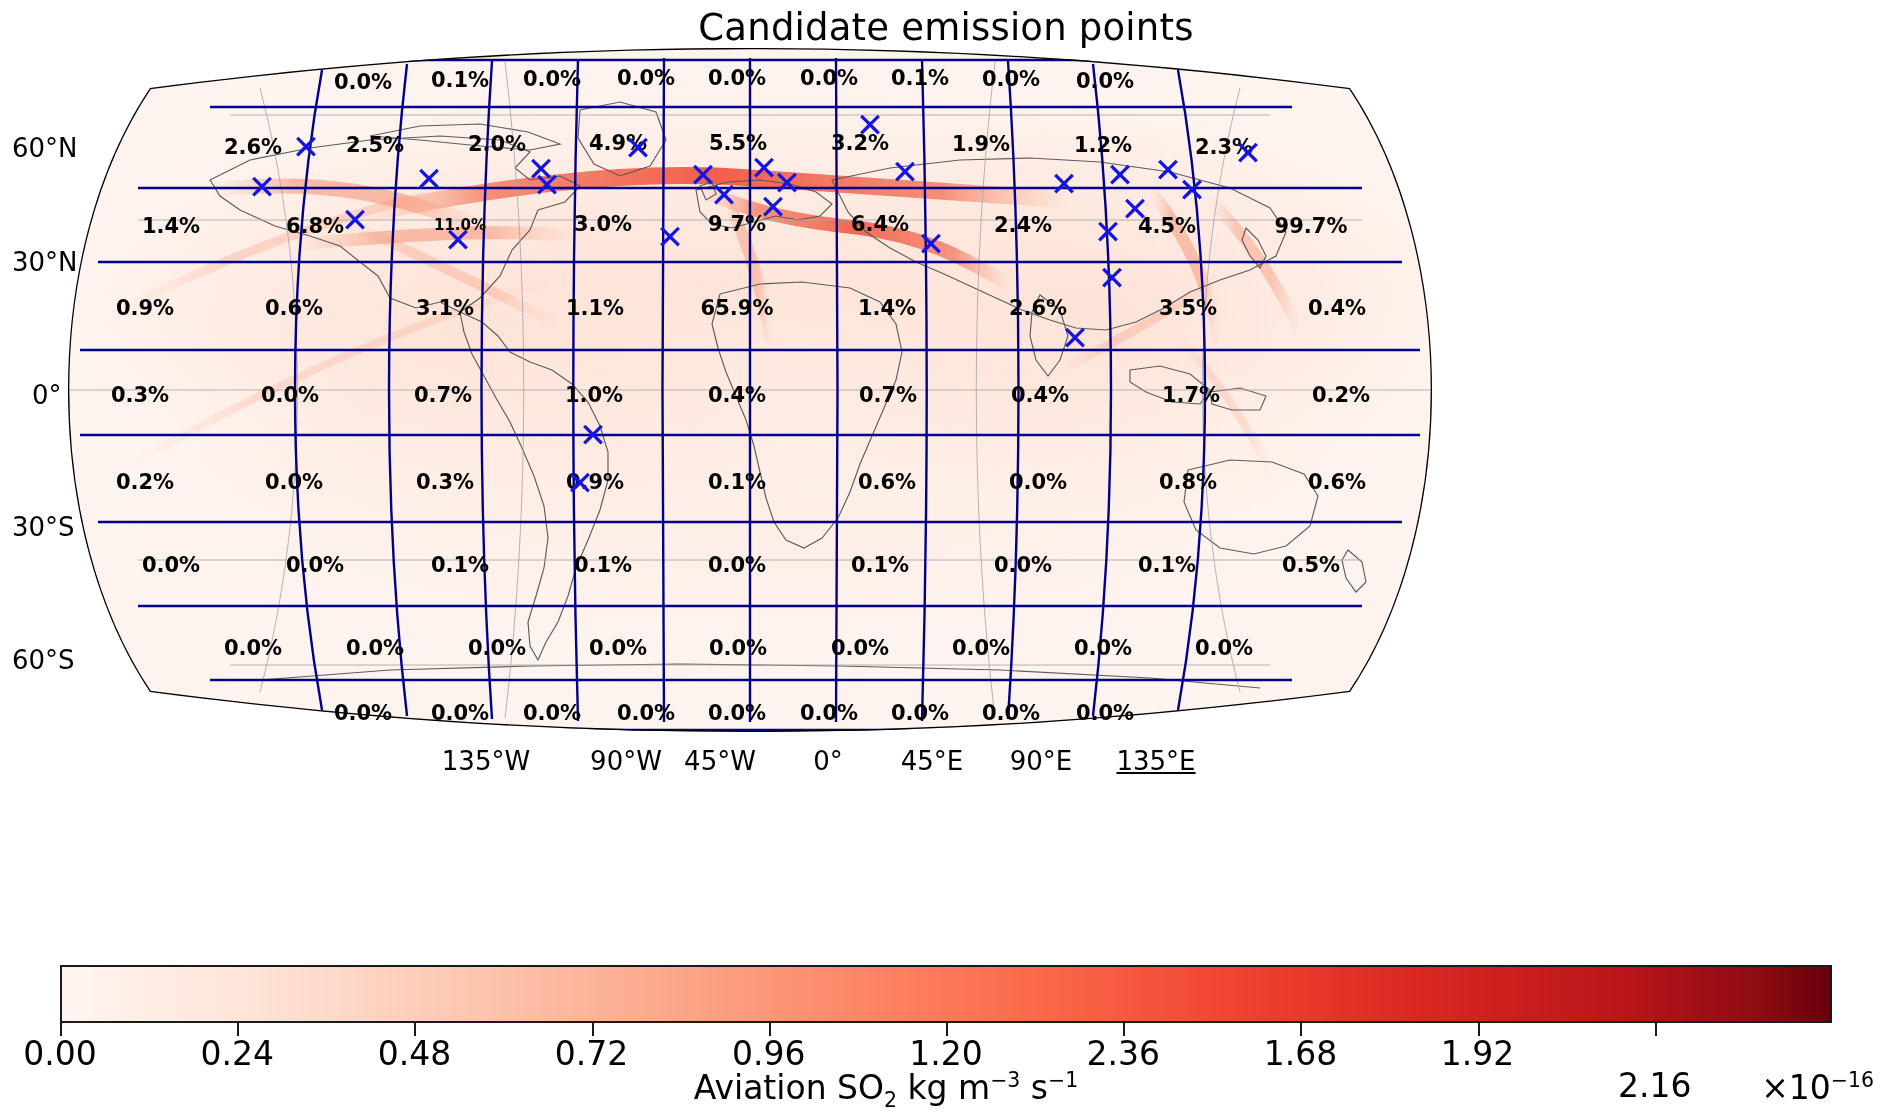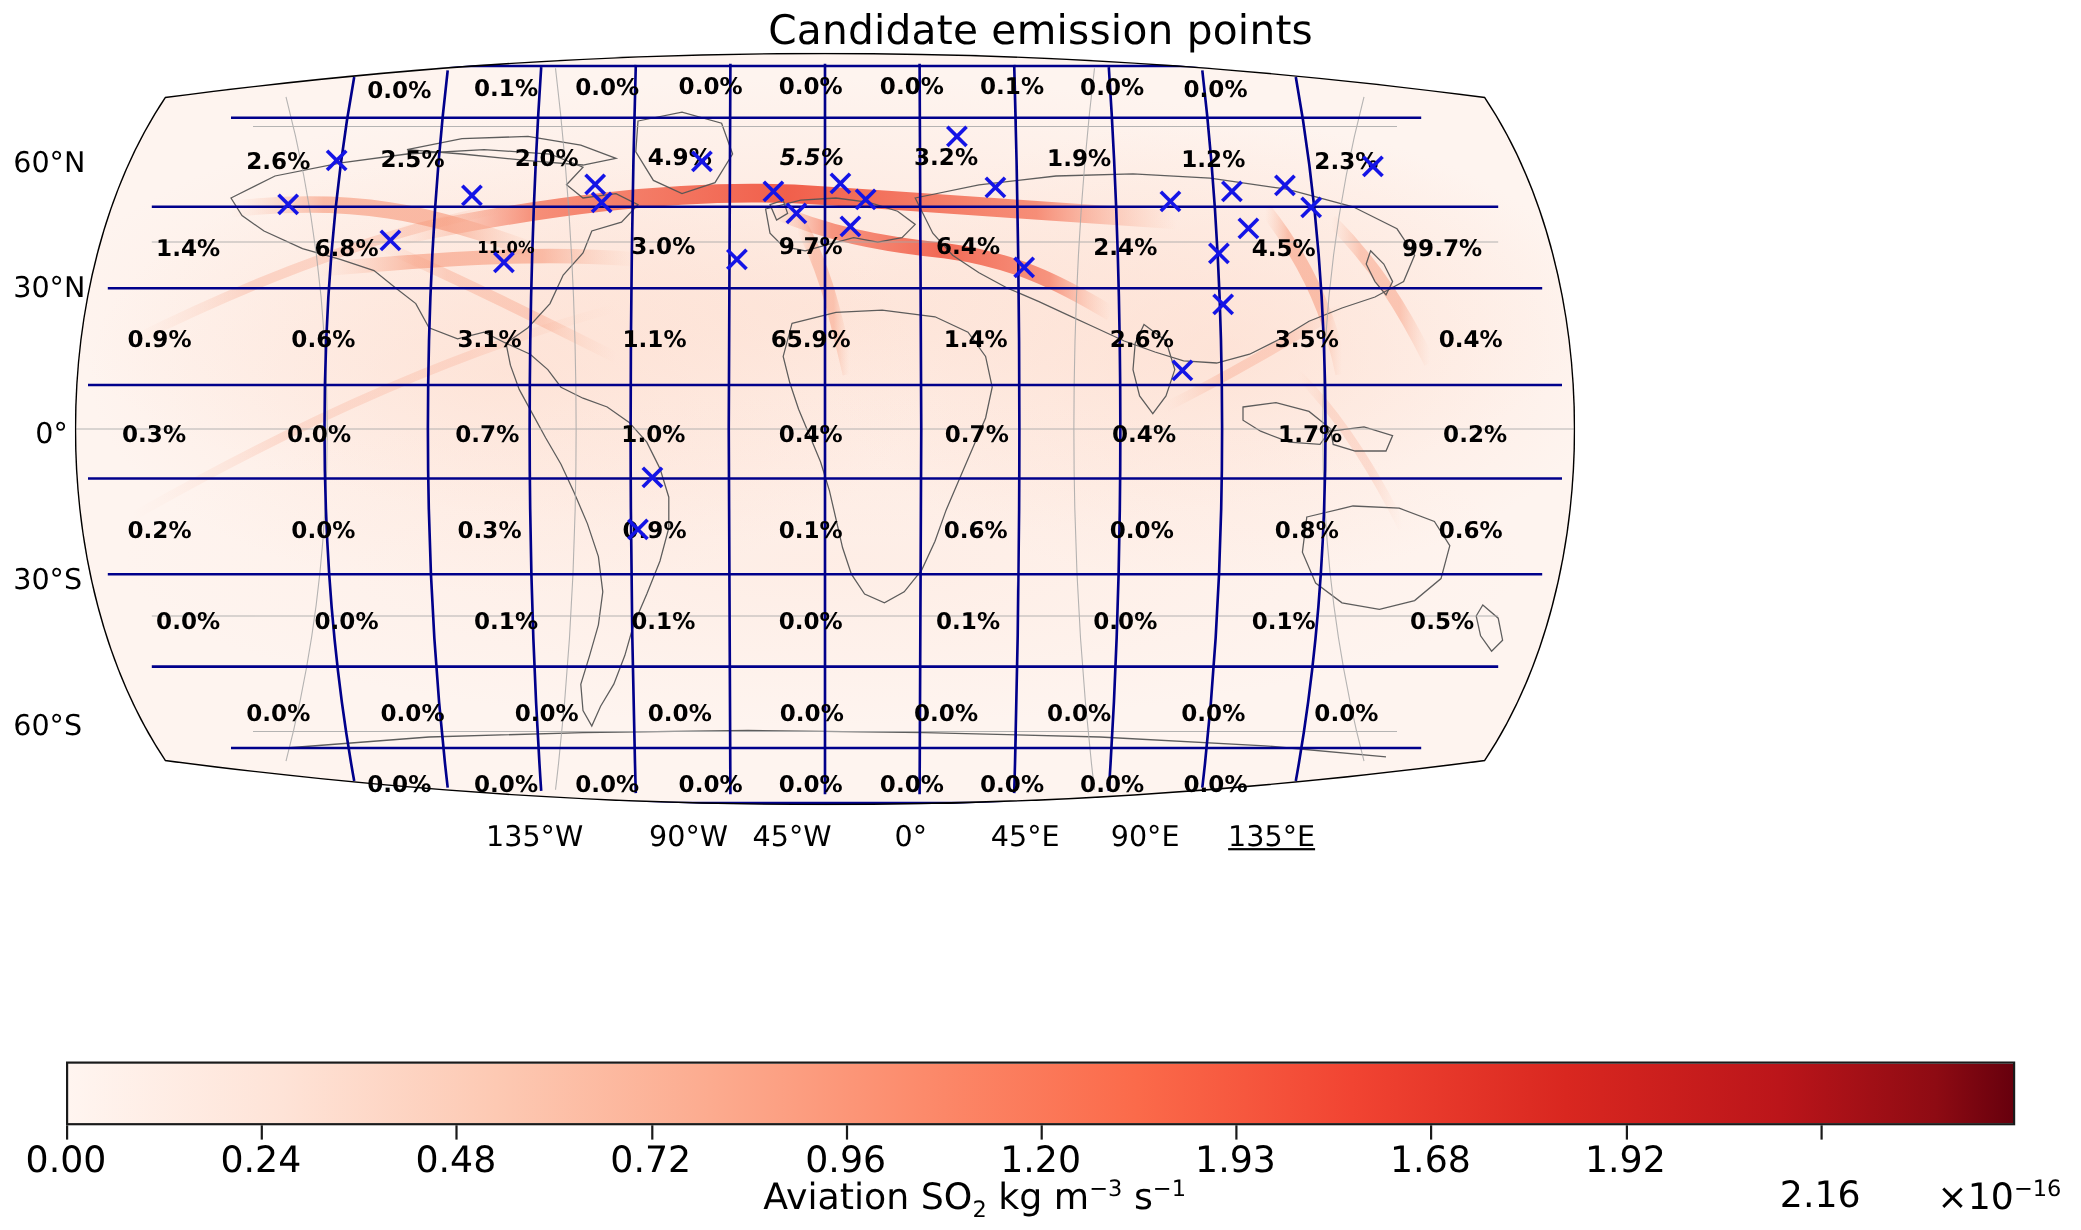"5.5%" div.pct { font-style: italic -> none }
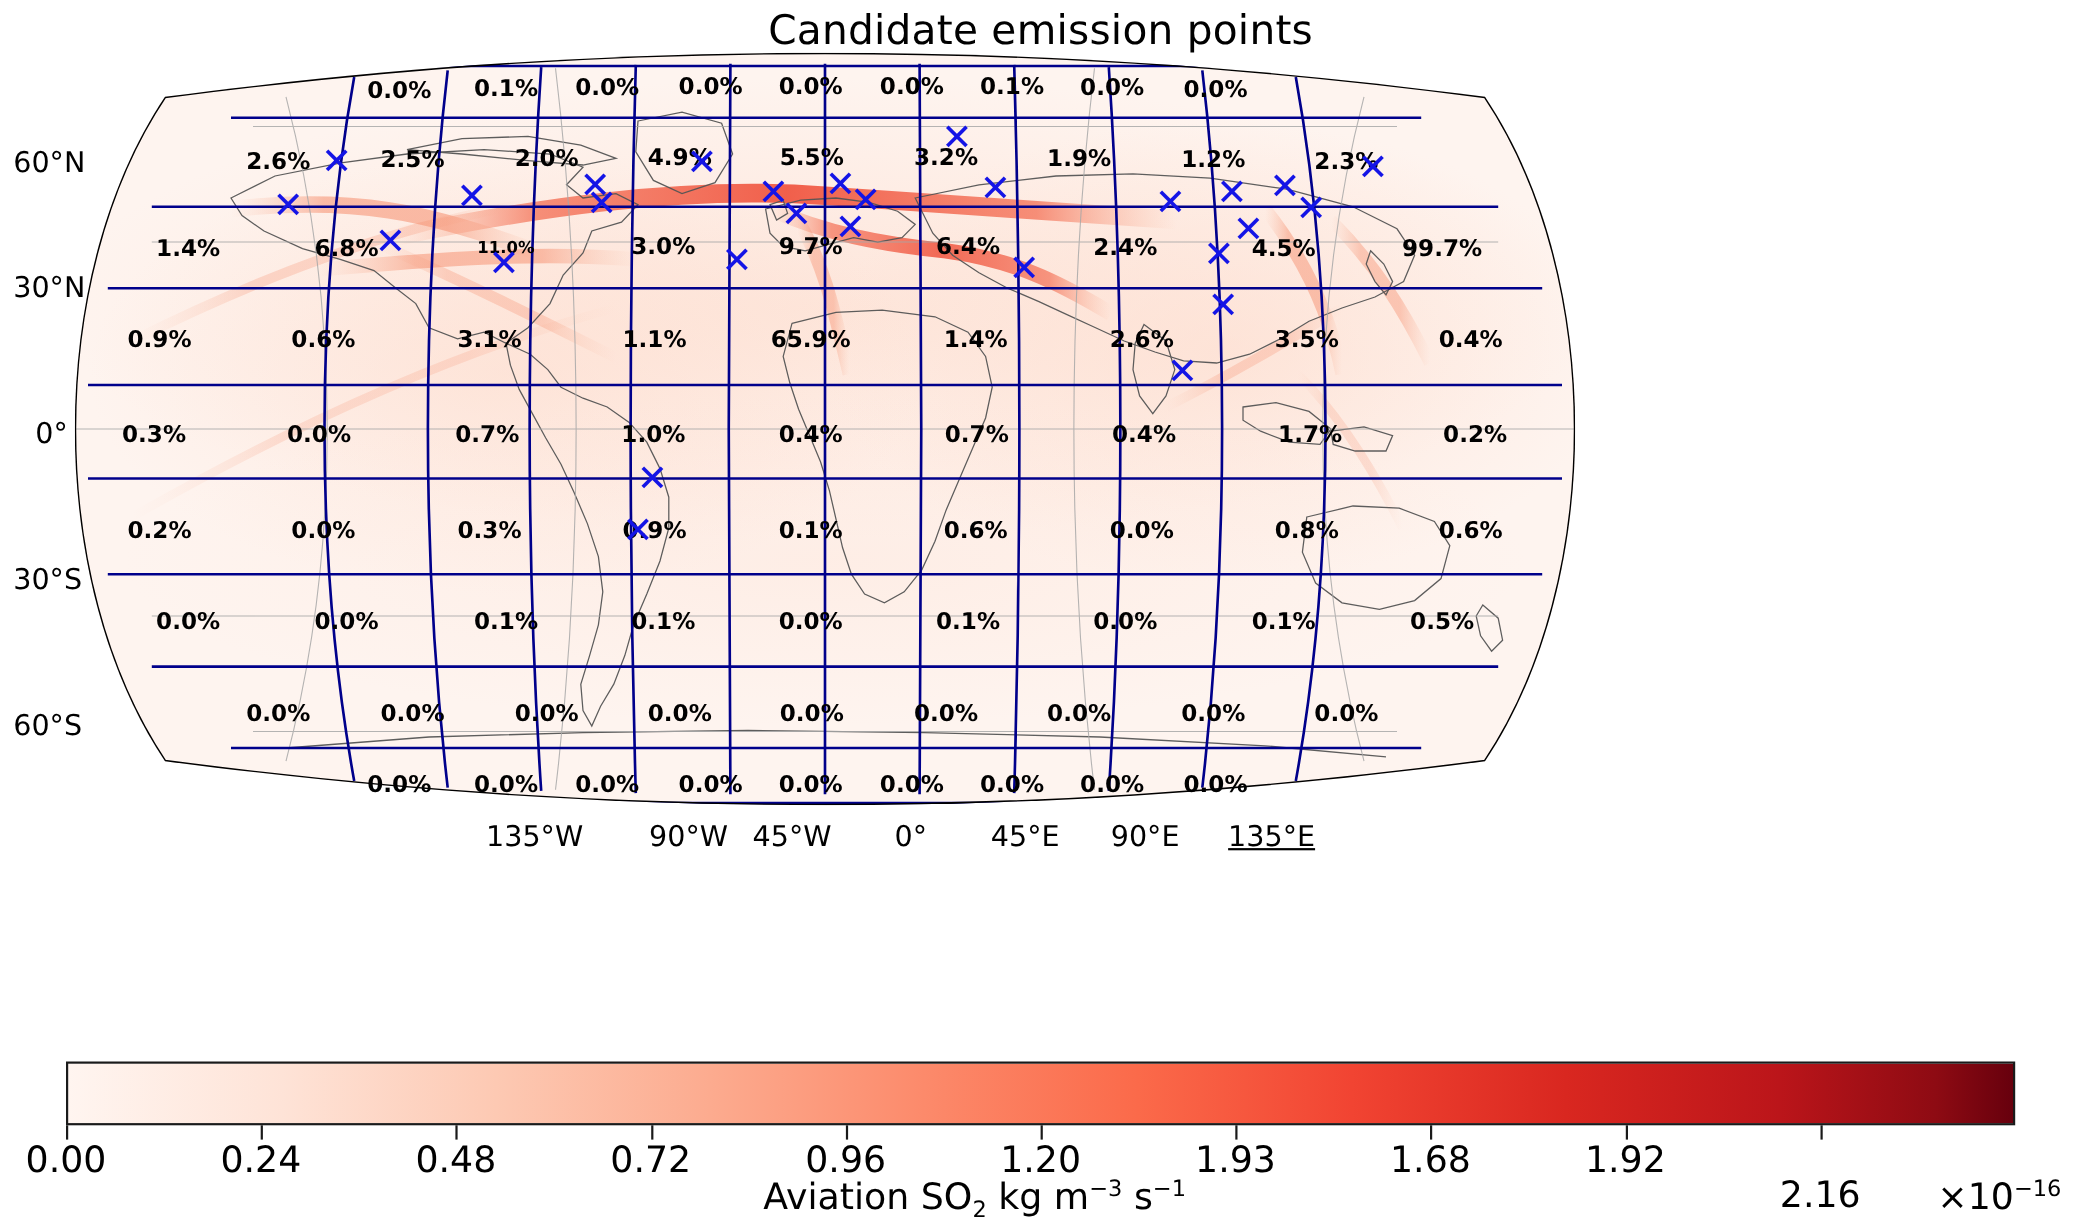"1.93" div.cb-ticklabel { text: 1.93 -> 2.36 }
